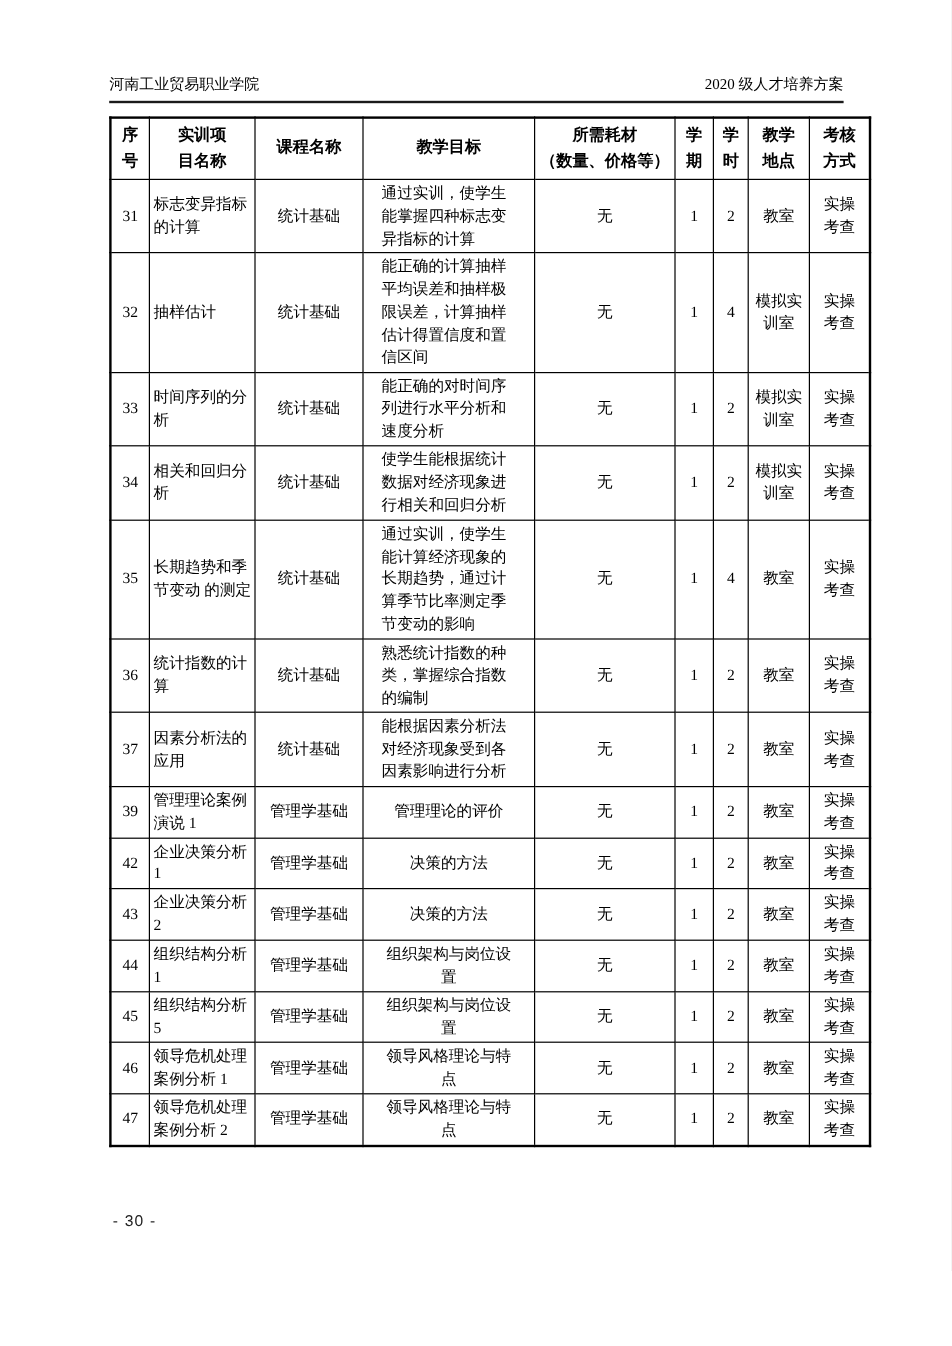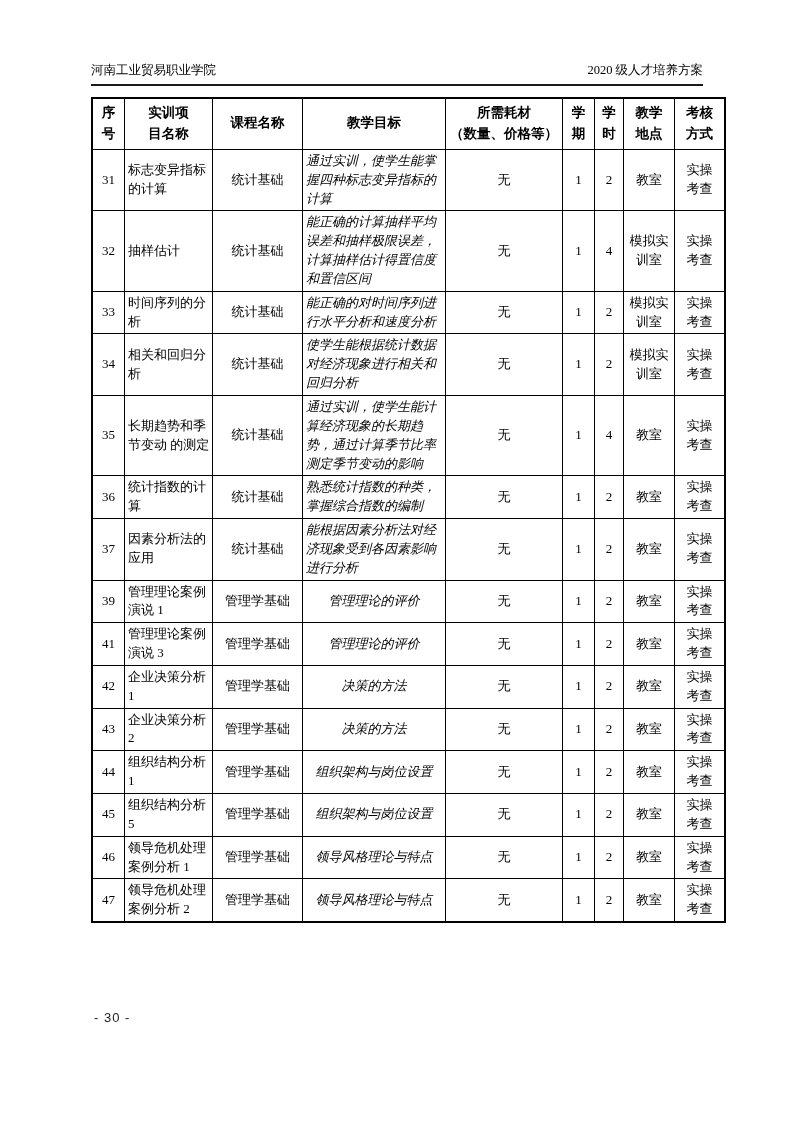"通过实训，使学生能掌握四种标志变异指标的计算" td.col-objective { font-style: italic -> none; padding: 2px 3px -> 2px 15px }
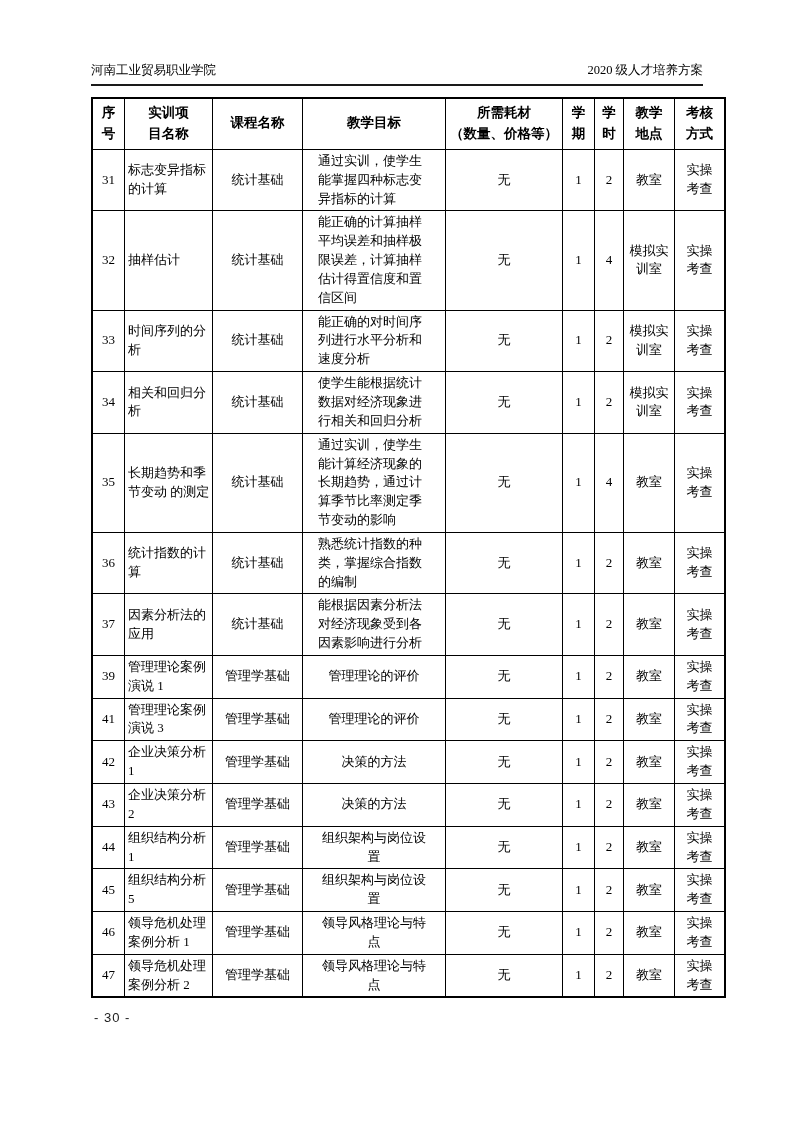"41" tr { html: <tr> <td>41</td> <td>管理理论案例演说 3</td> <td>管理学基础</td> <td>管理理论的评价</td> <td>无</td> <td>1</td> <td>2</td> <td><span>教室</span></td> <td><span>实操考查</span></td> </tr> -> none }
